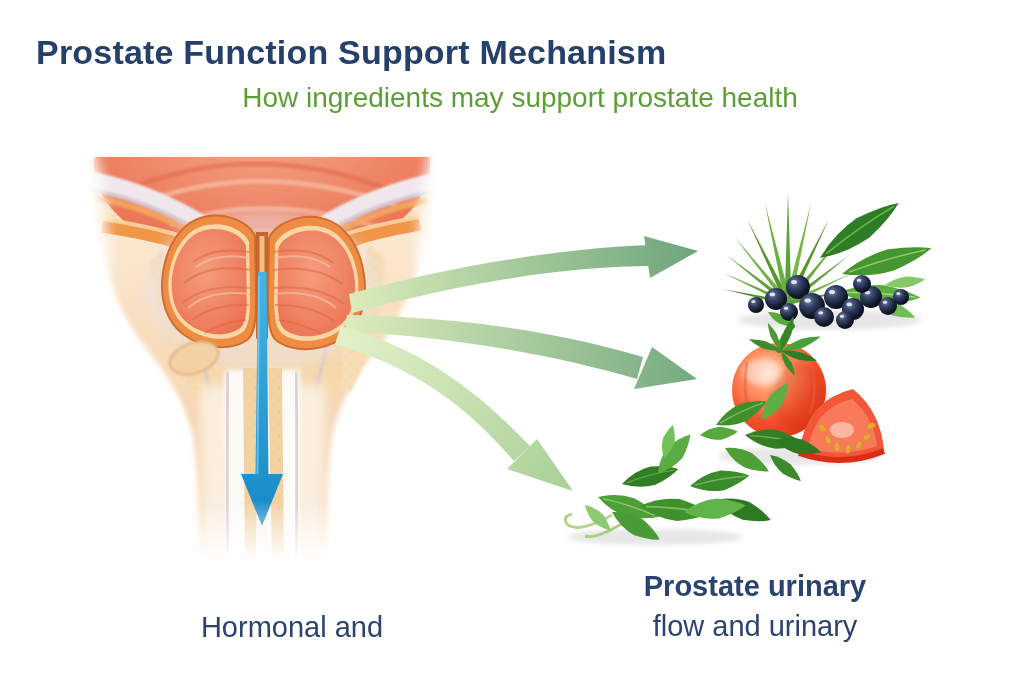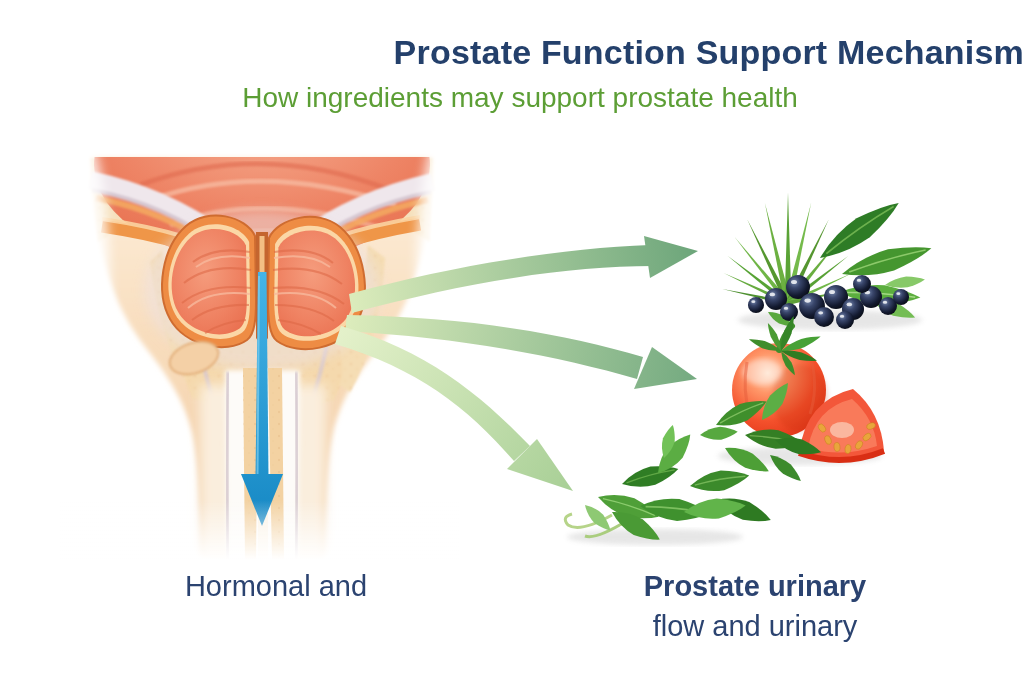"Prostate Function Support Mechanism" .title { text-align: right -> left }
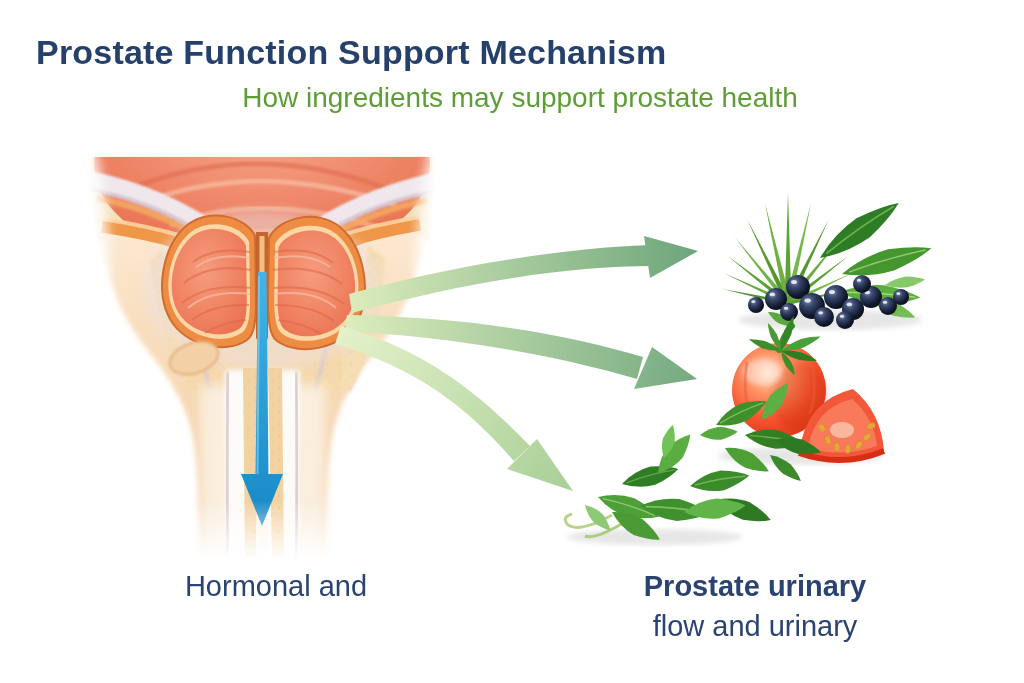"Hormonal and" .caption-left { left: 76px -> 92px; margin-top: none -> 41px }
